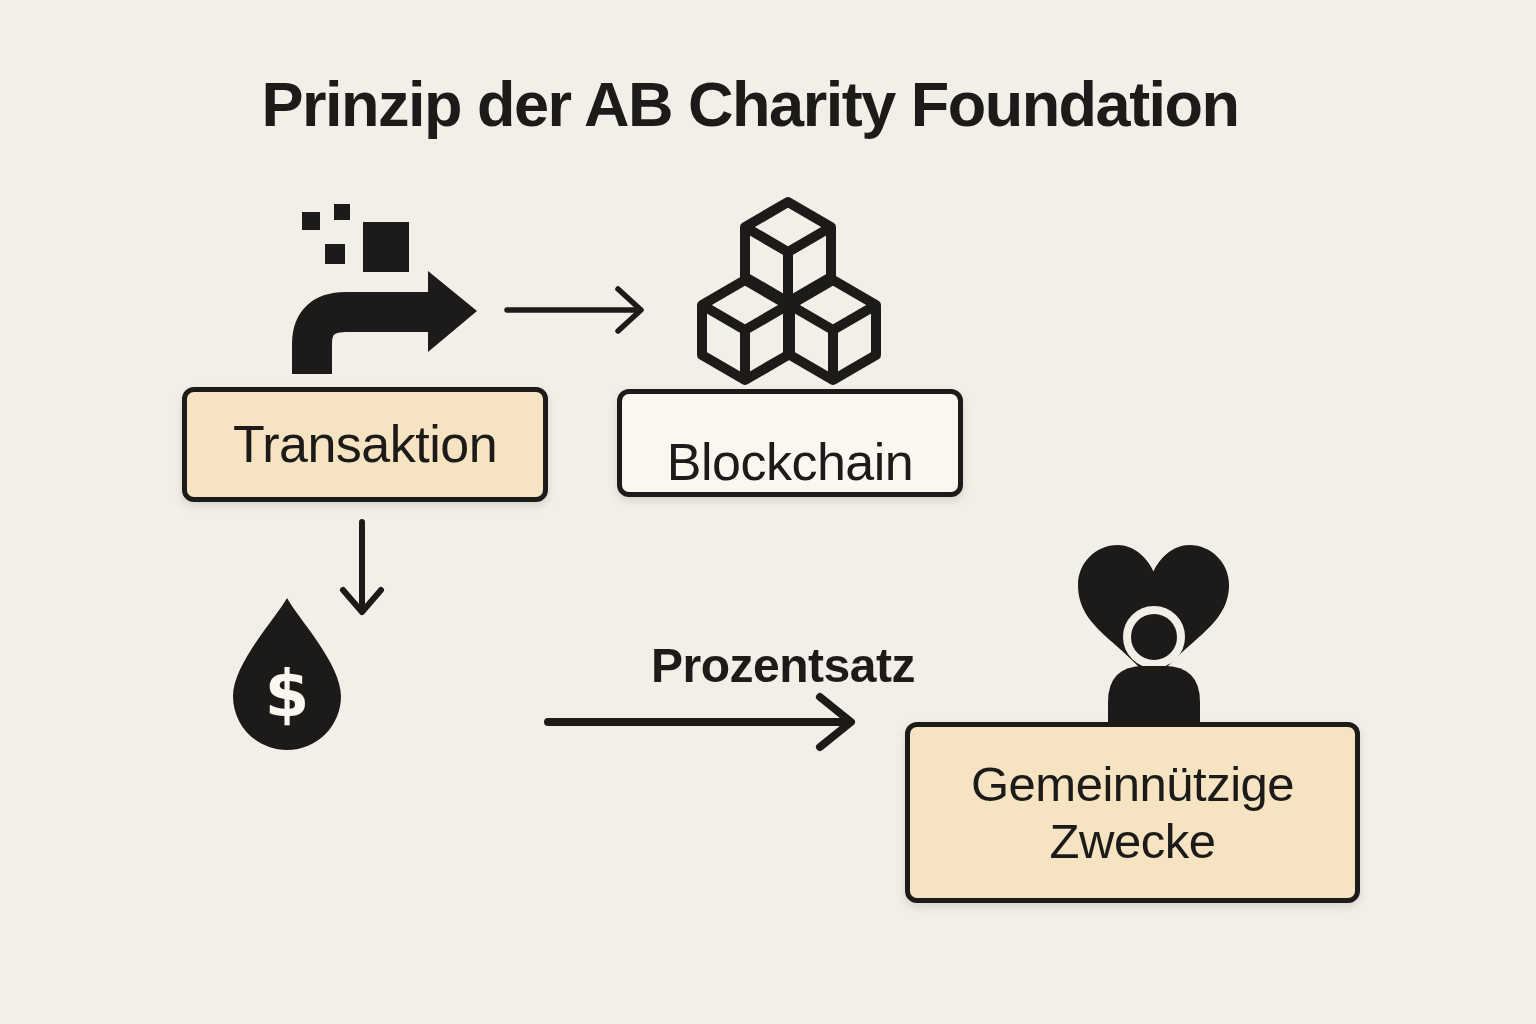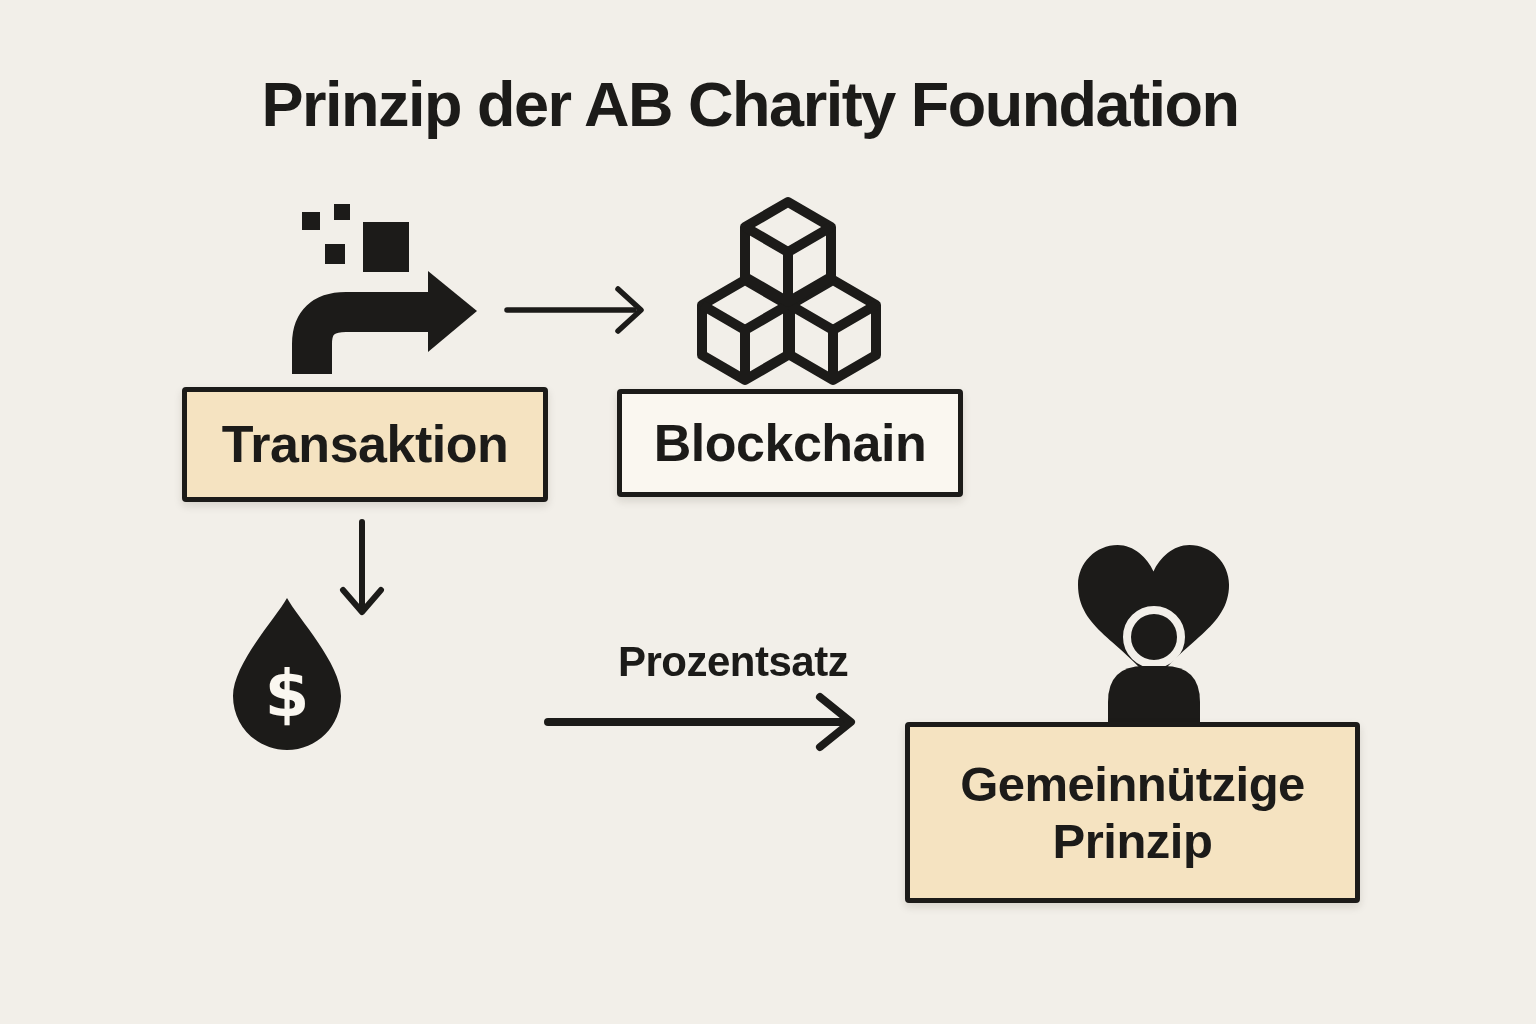"Transaktion" .node { border-radius: 4px -> 12px; font-weight: bold -> normal }
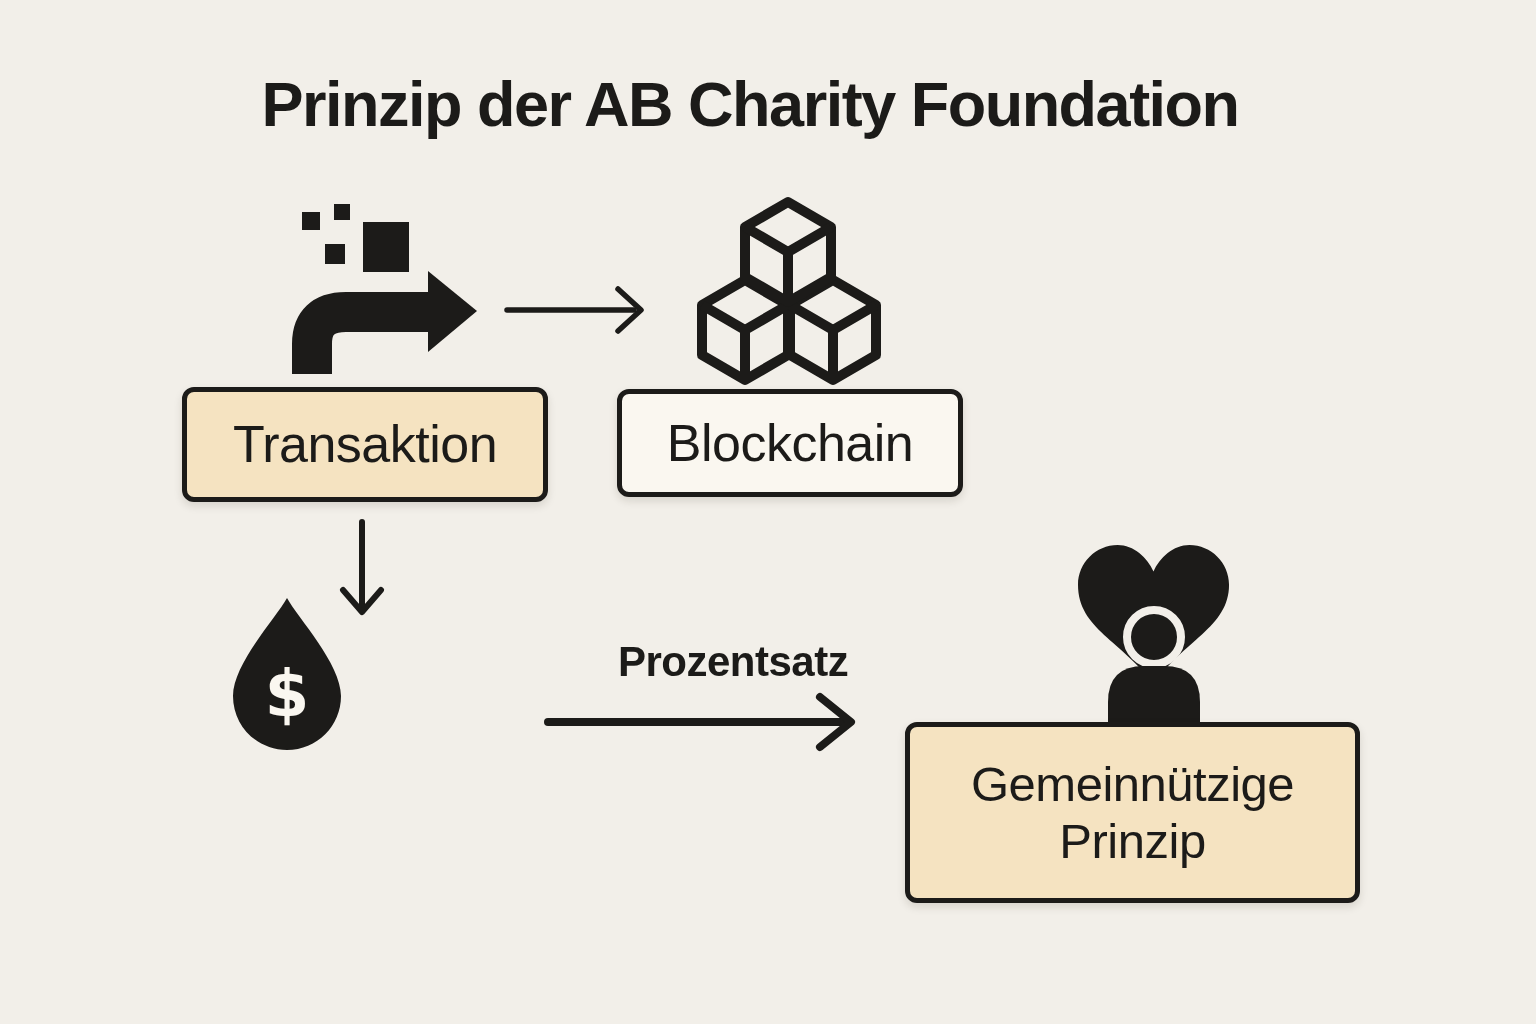"Blockchain" .node--cream { justify-content: none -> flex-end }
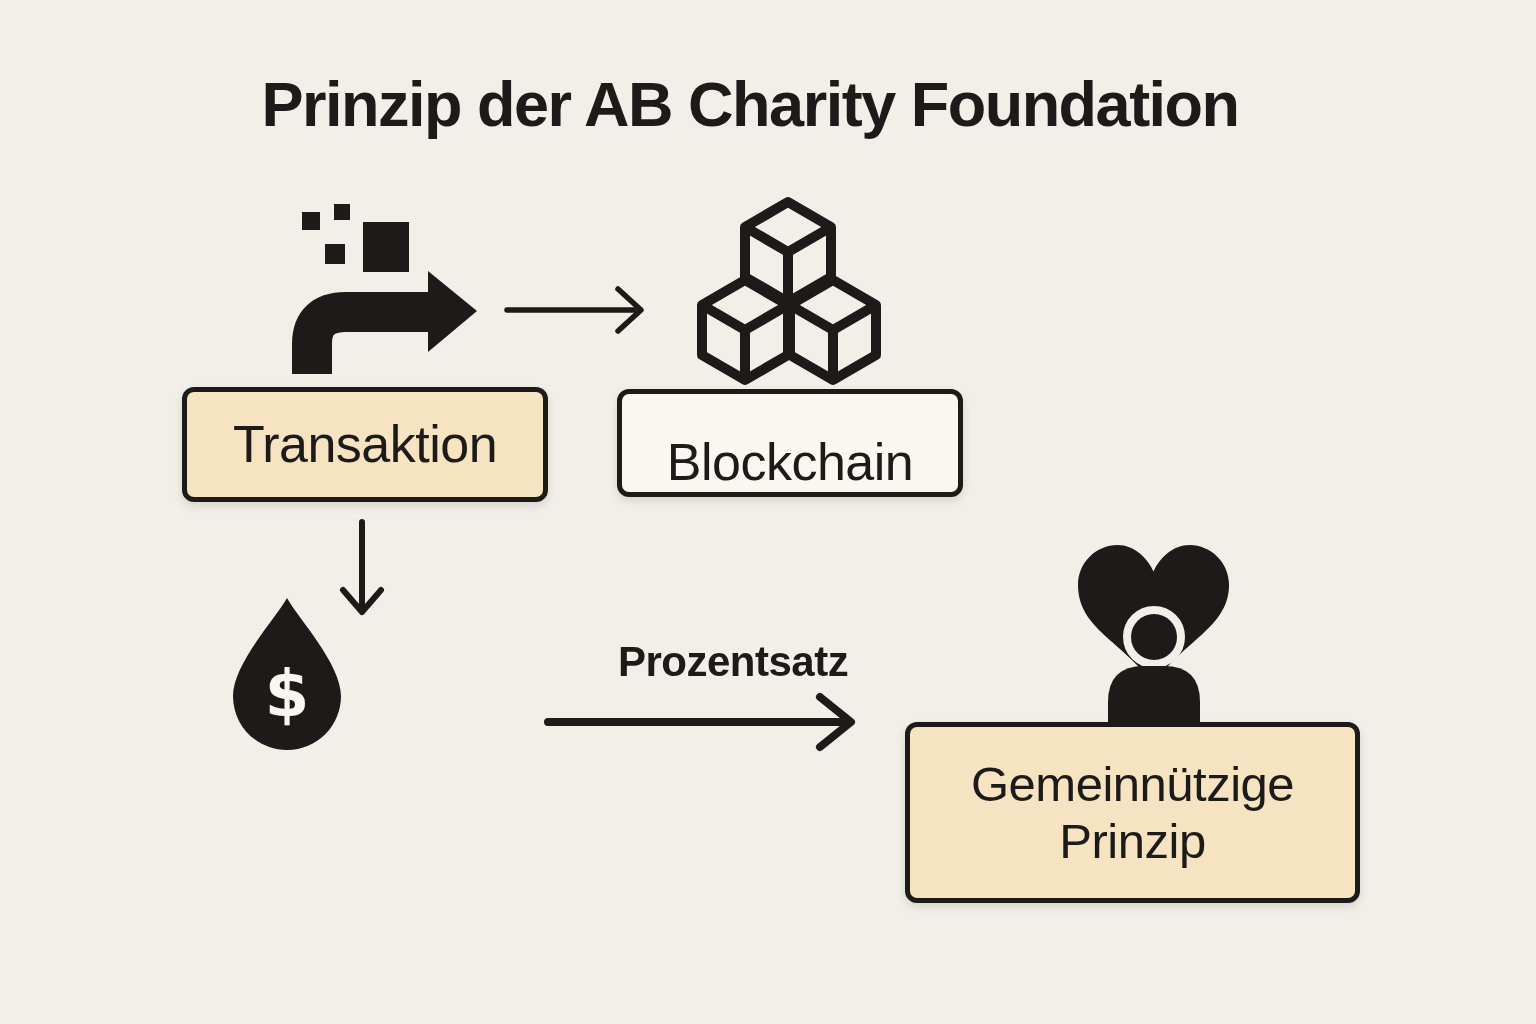"Prozentsatz" .edge-label { font-size: 42px -> 48px; text-align: left -> center }
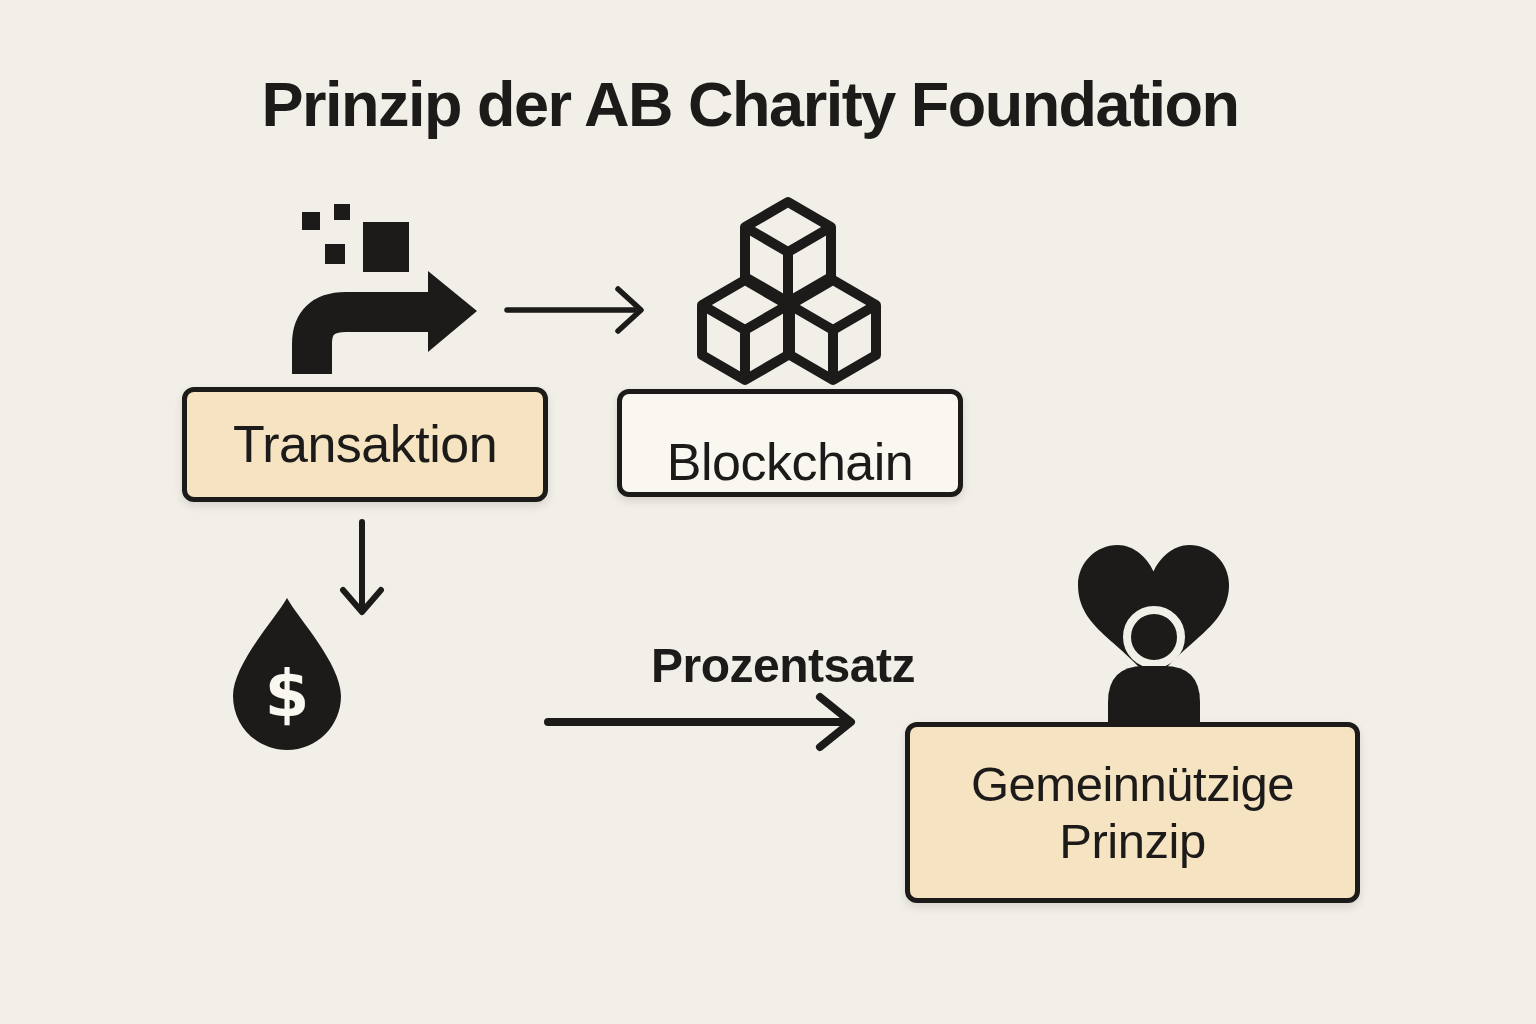"Prinzip" span { text: Prinzip -> Zwecke }
